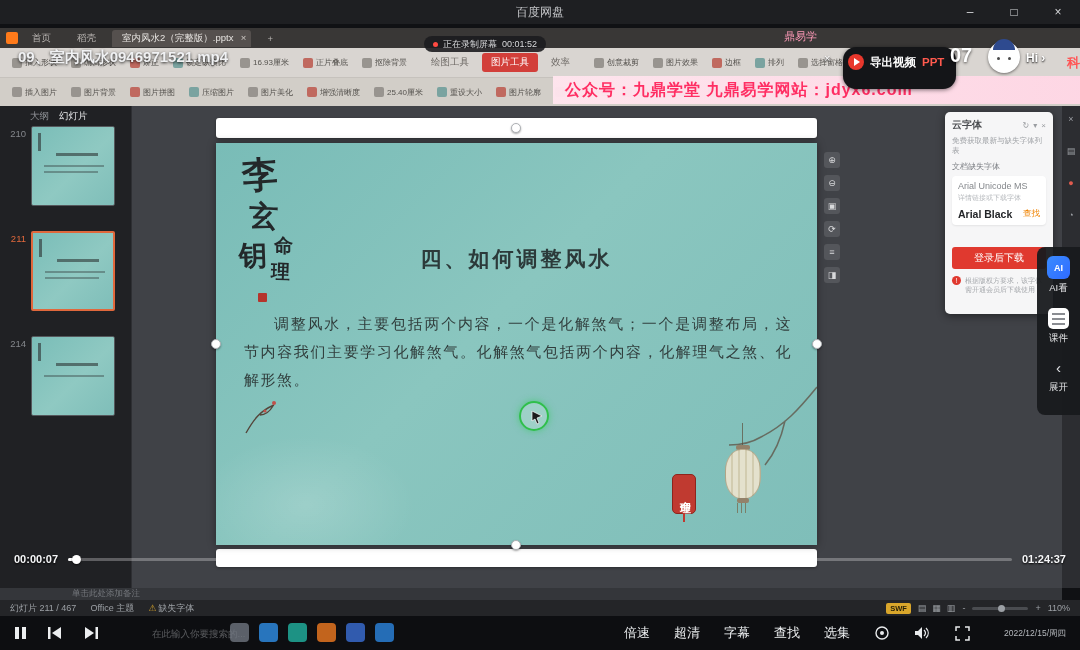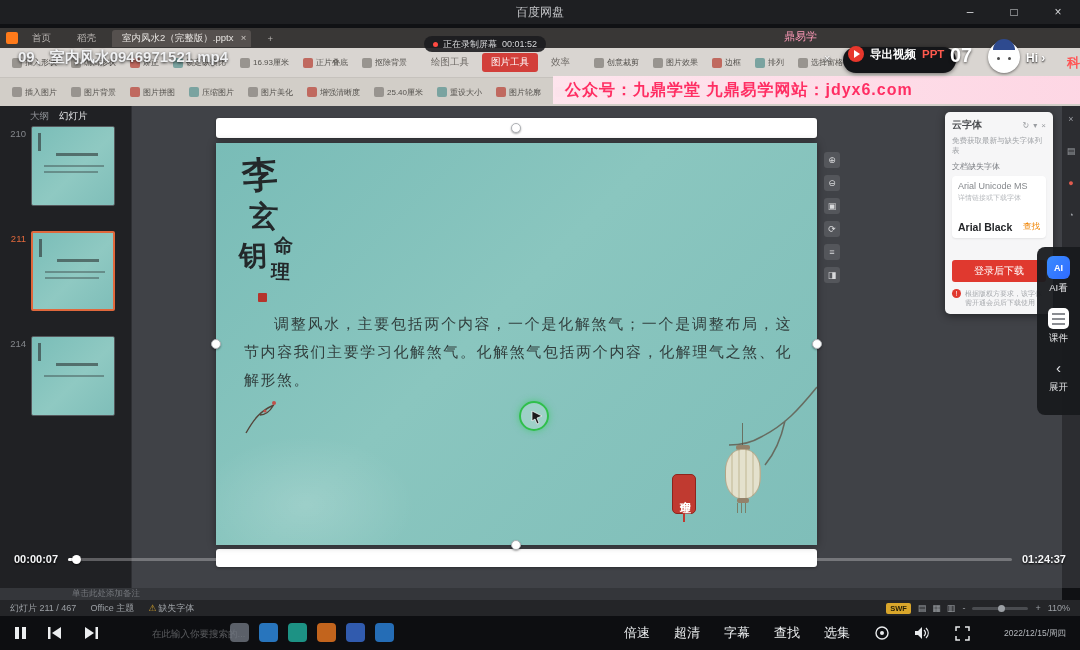"导出视频" .export-pill { height: 26px -> 42px }
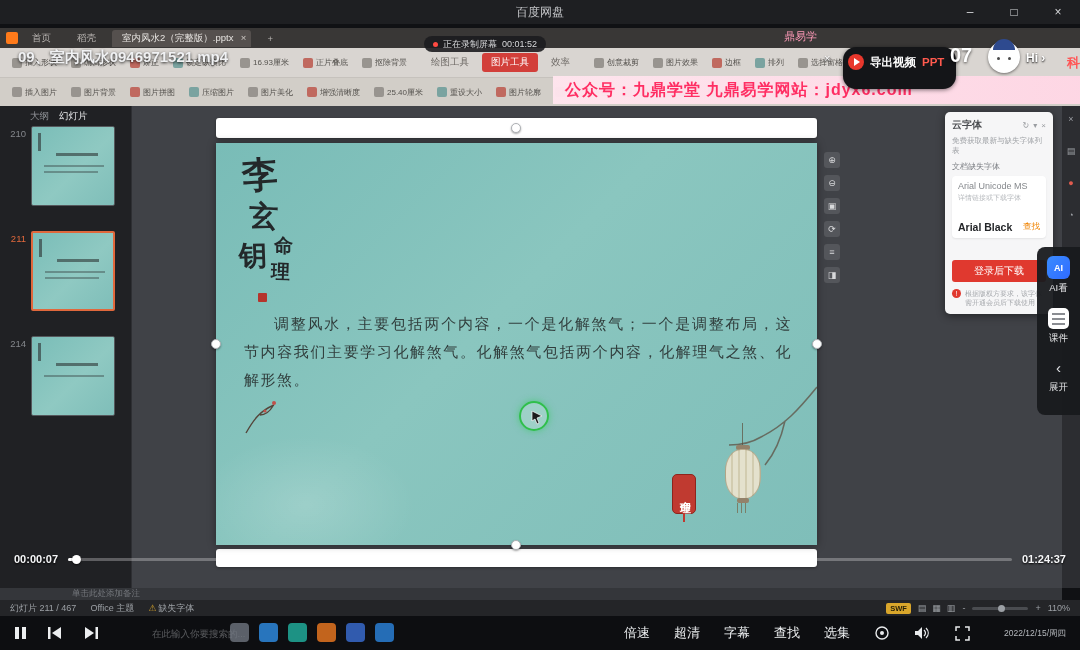"Arial Black" .fp-row { margin-top: 18px -> 5px }
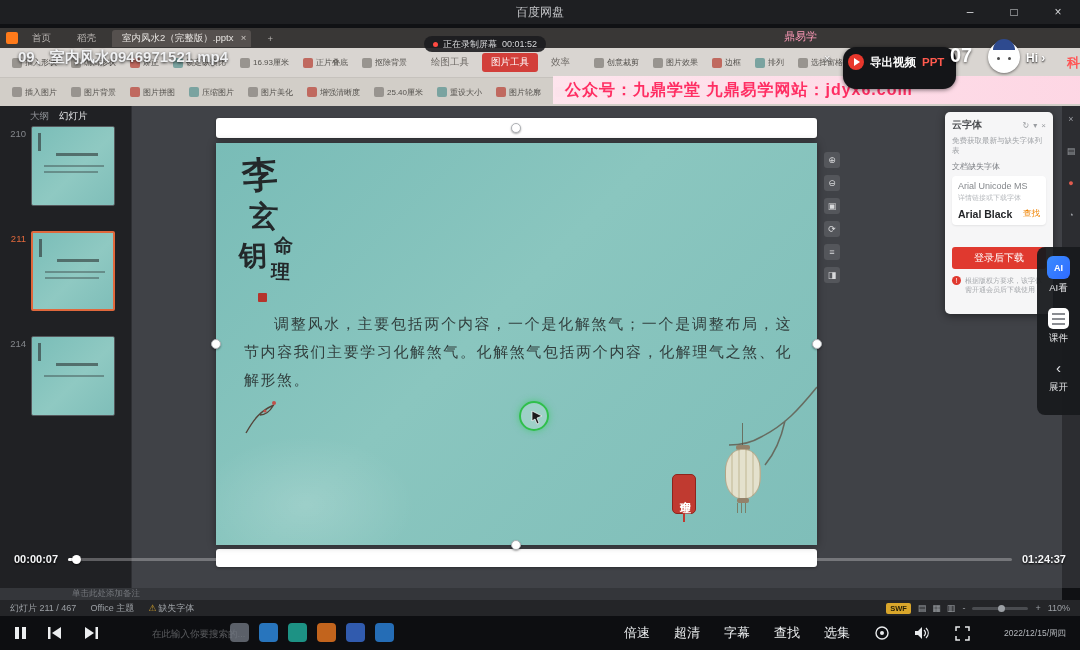"四、如何调整风水" div.slide-title { html: none -> <div>四、如何调整风水</div> }
